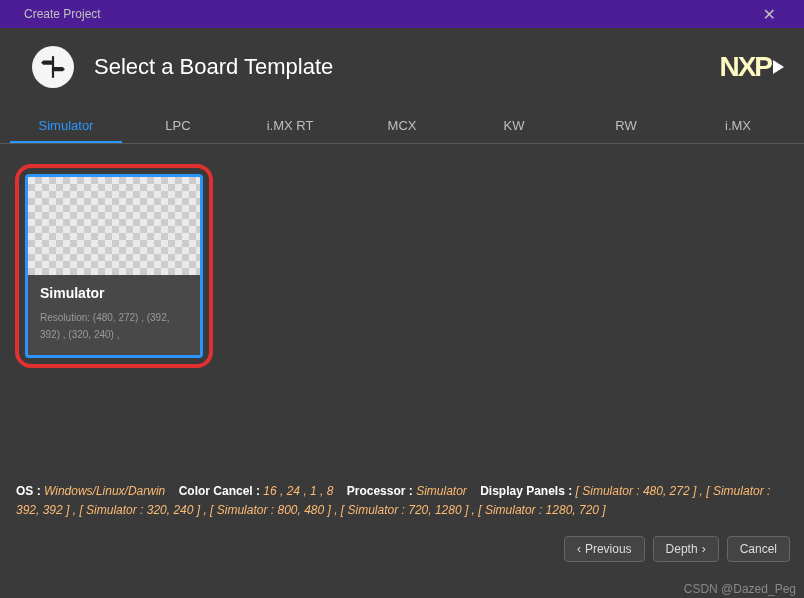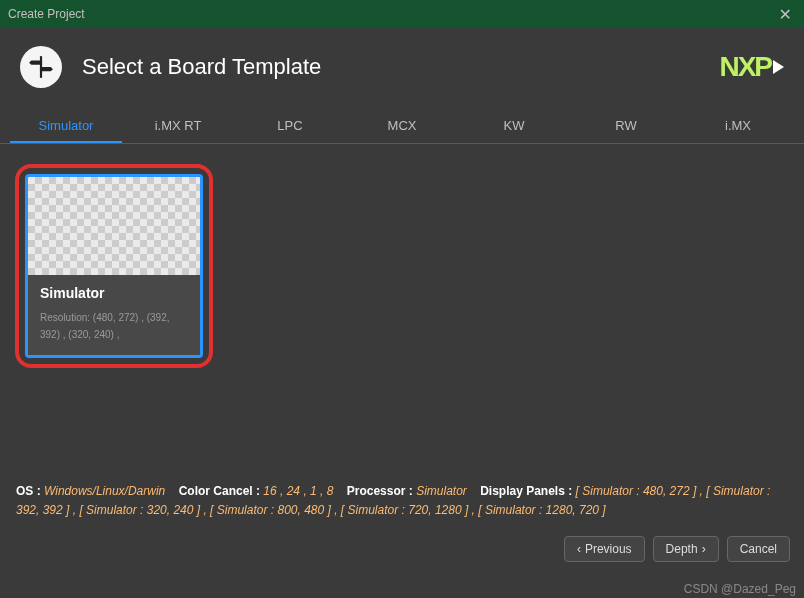"Create Project" .titlebar { background: #14532d -> #4c1d95; padding: 0 8px -> 0 24px }
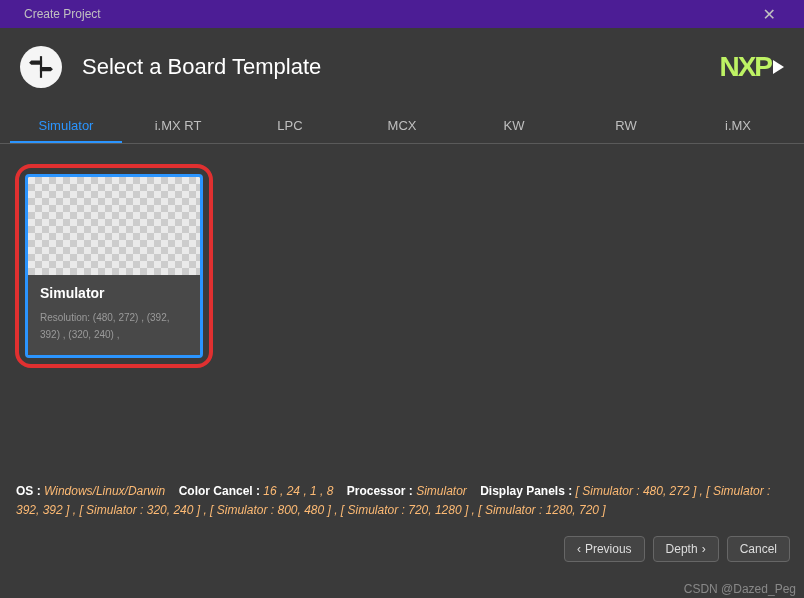"Select a Board Template" .header { padding: 18px 20px 22px 20px -> 18px 20px 22px 32px }
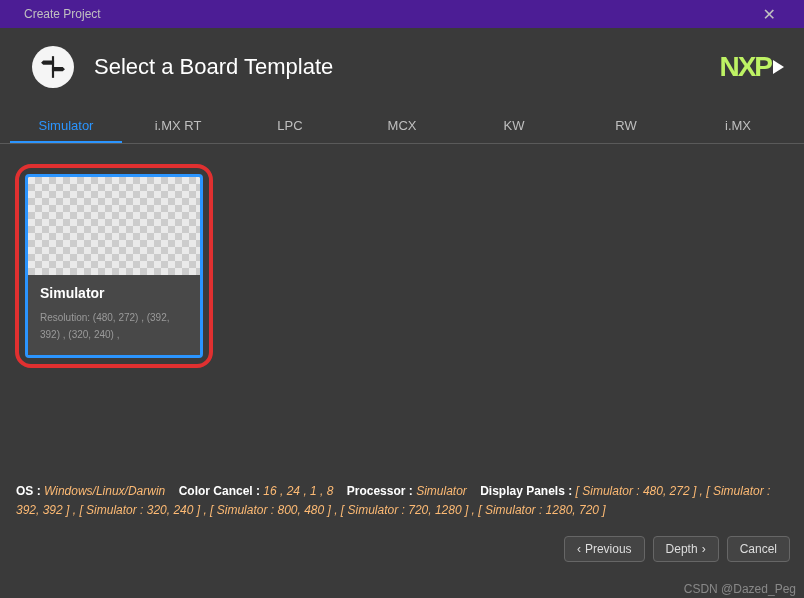"NXP" .nxp-logo { color: #bef264 -> #fef9c3 }
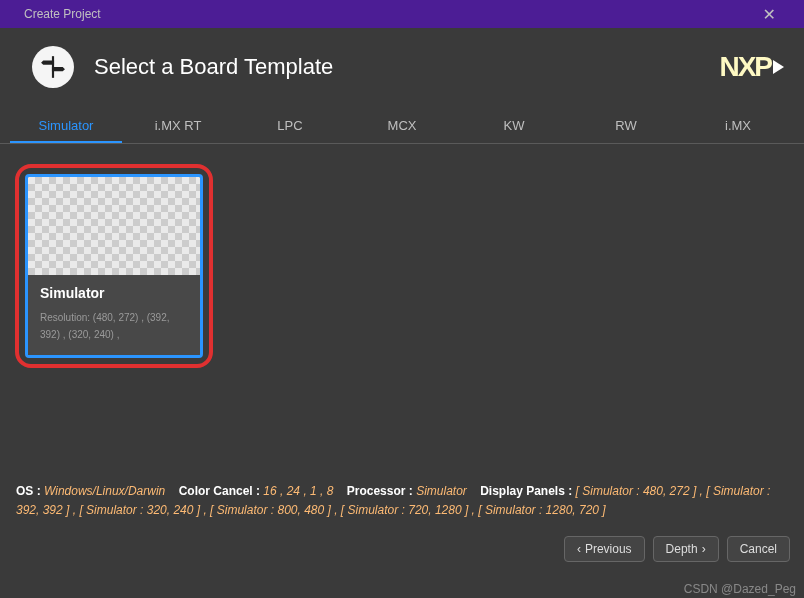"i.MX RT" div.tab { order: before "LPC" -> after "LPC" }
